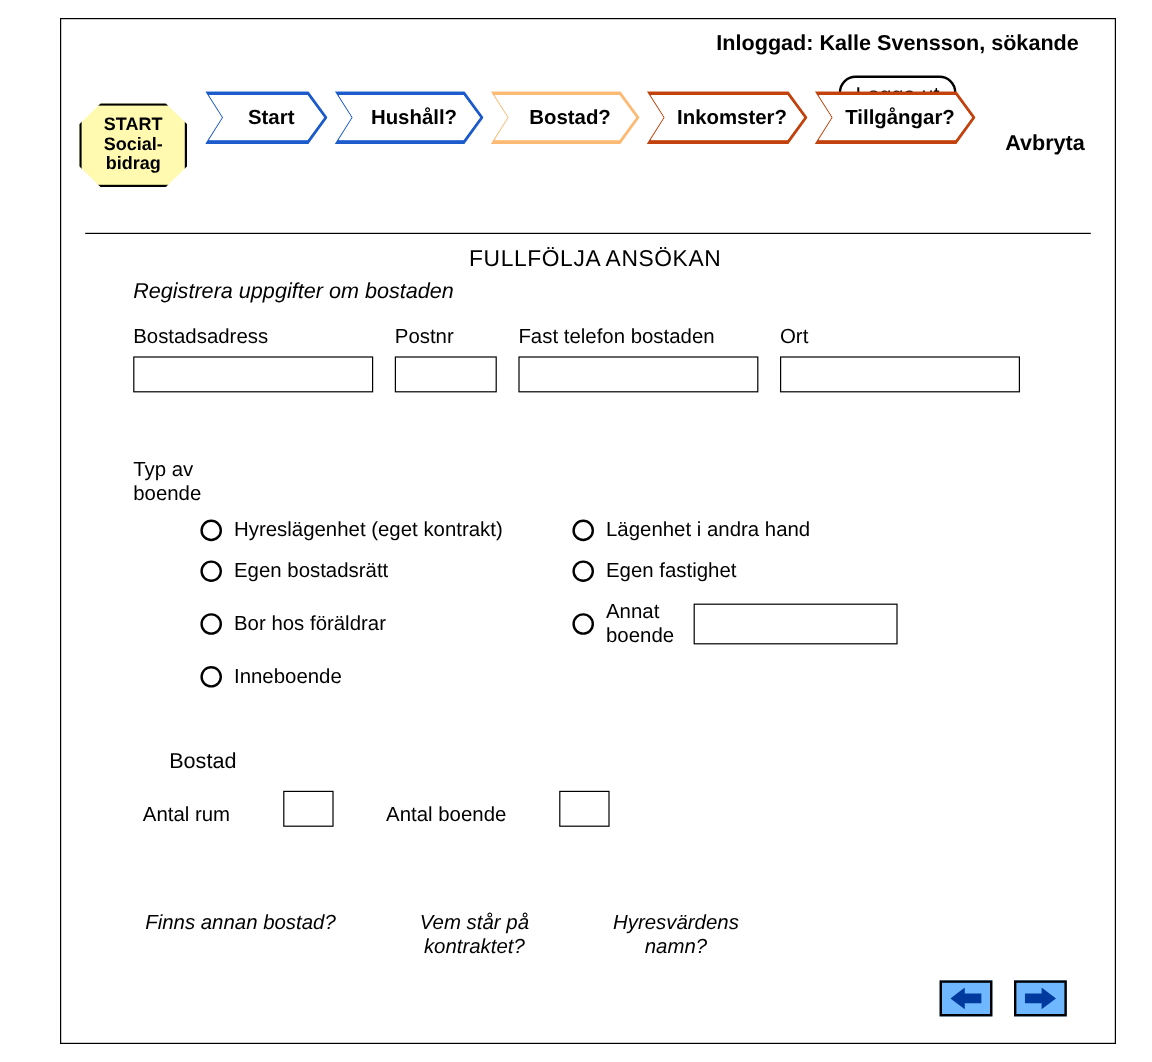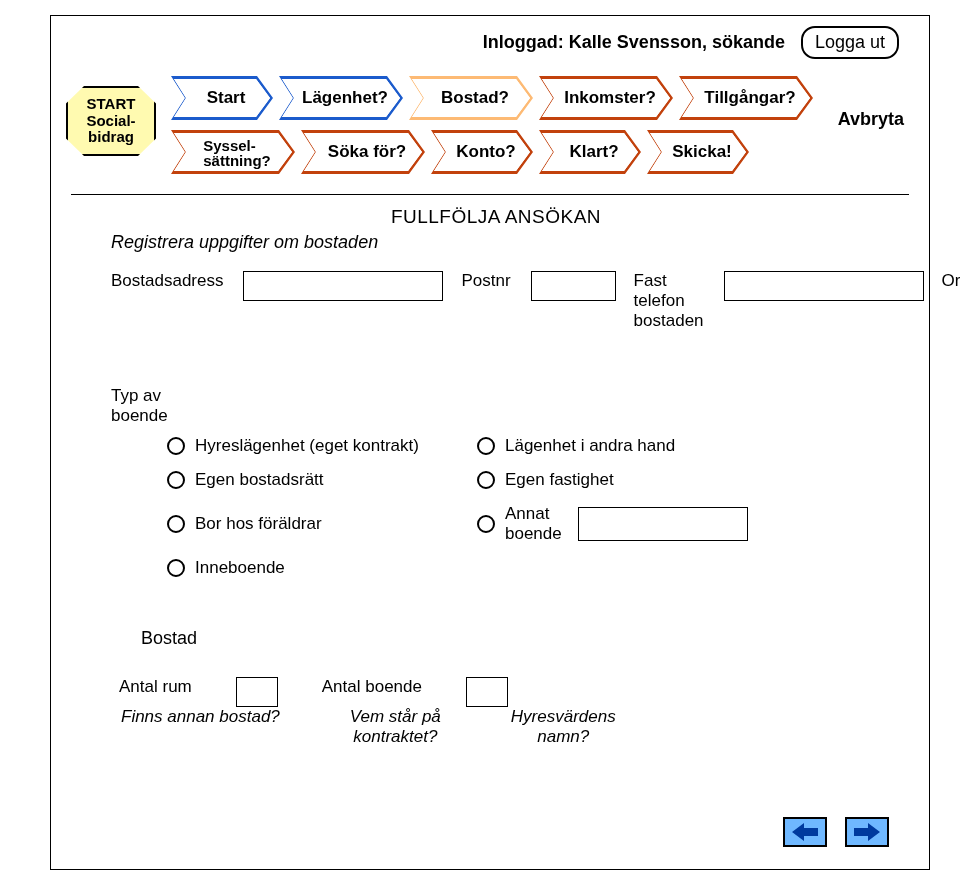"Inloggad: Kalle Svensson, sökande" .topbar { flex-direction: none -> column }
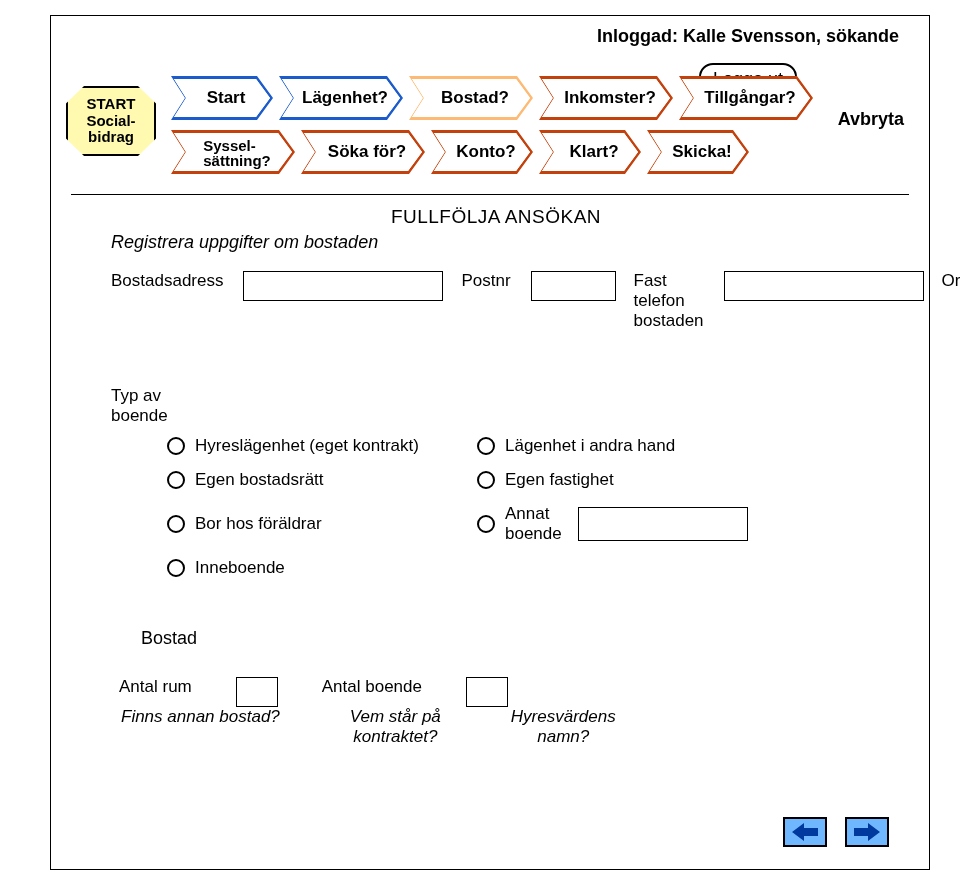"Lägenhet?" div.chev { text: Lägenhet -> Hushåll }
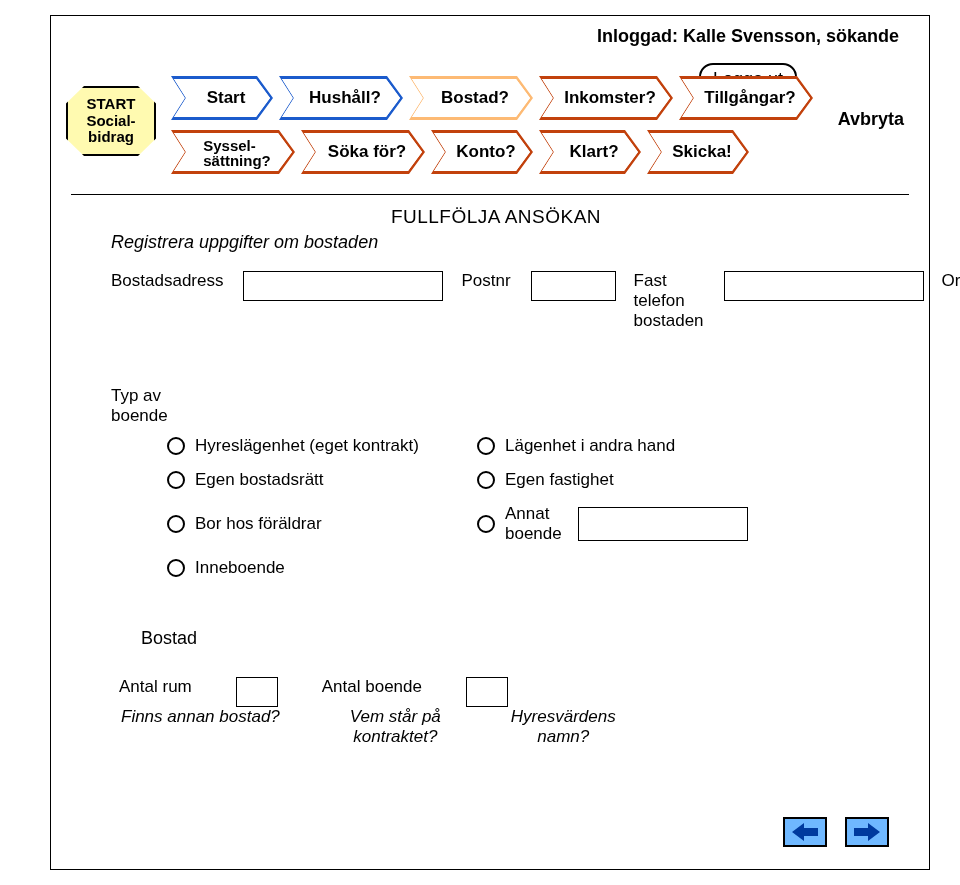"Syssel-" div.step-row { html: <div> <div> <div>Syssel- sättning?</div> </div> <div> <div>Söka för?</div> </div> <div> <div>Konto?</div> </div> <div> <div>Klart?</div> </div> <div> <div>Skicka!</div> </div> </div> -> none }
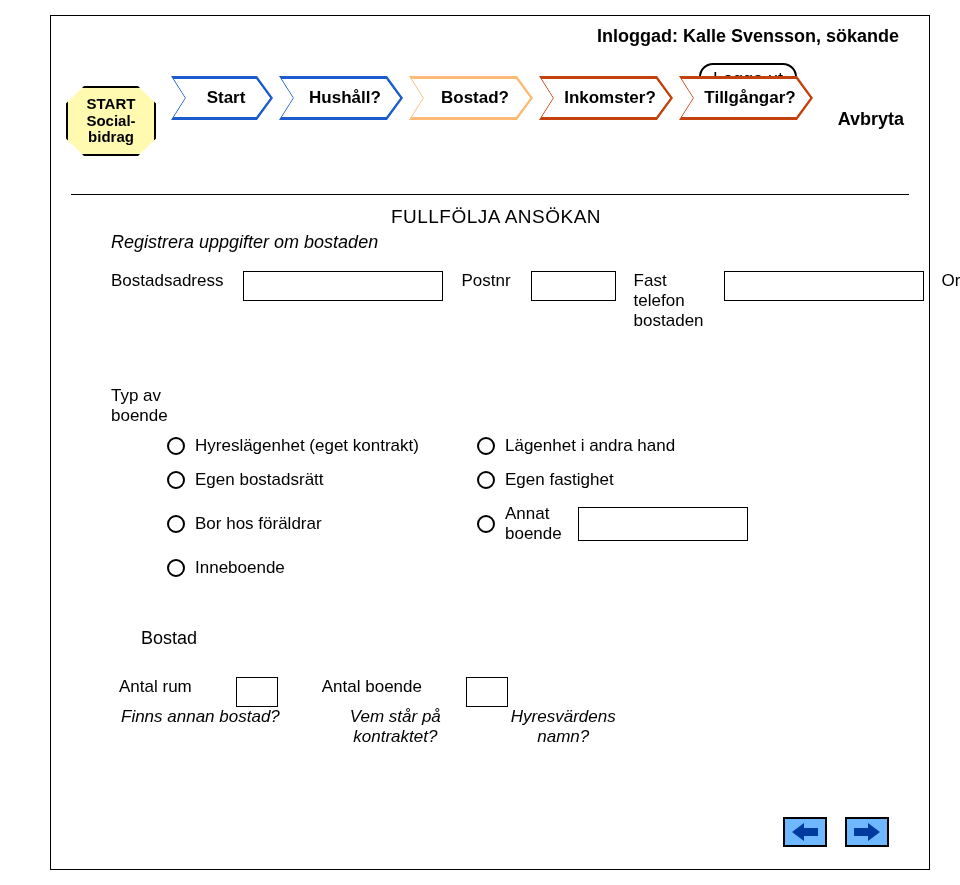"Bostadsadress" .fieldcol { flex-direction: row -> column; gap: 20px -> 6px }
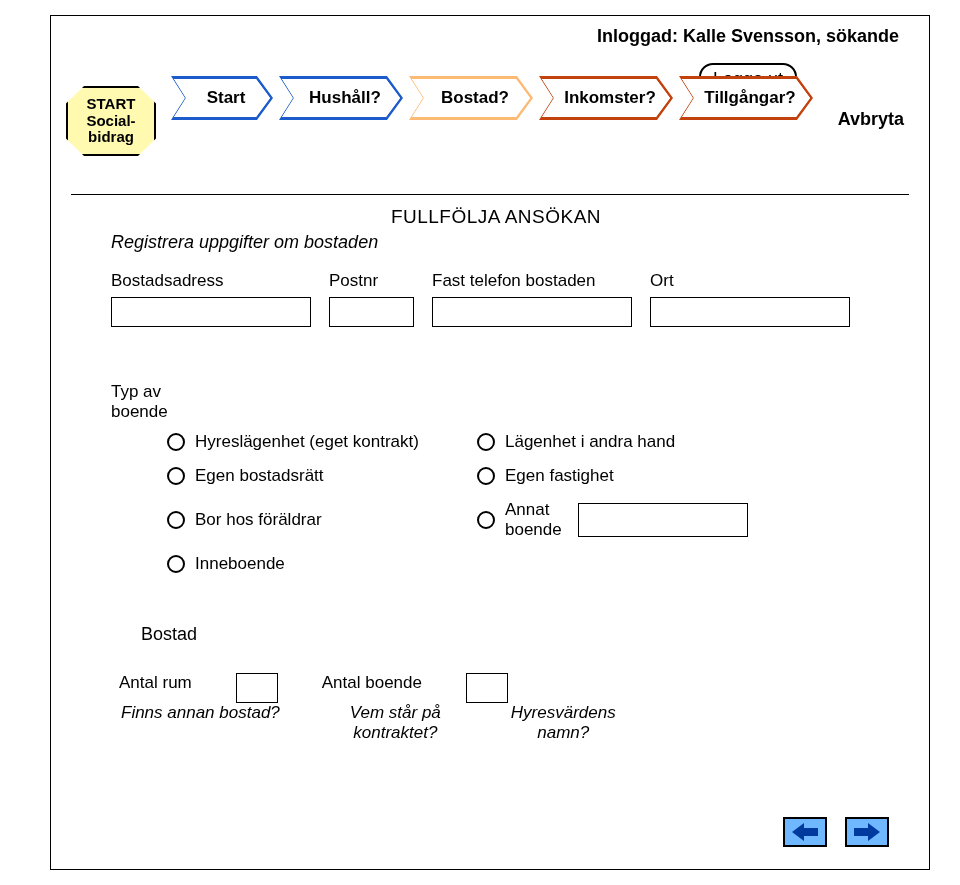"Antal rum" .counts { align-items: flex-start -> flex-end; margin-top: 28px -> 14px }
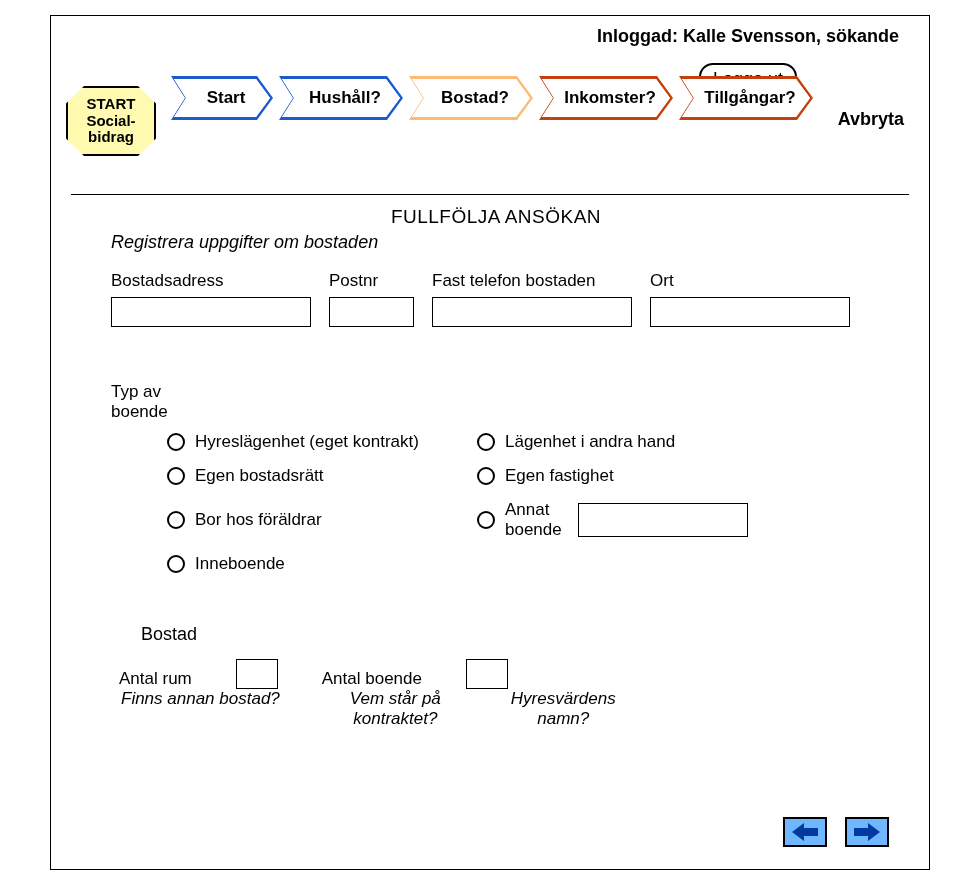"Finns annan bostad?" .q-row { margin-top: none -> 70px }
